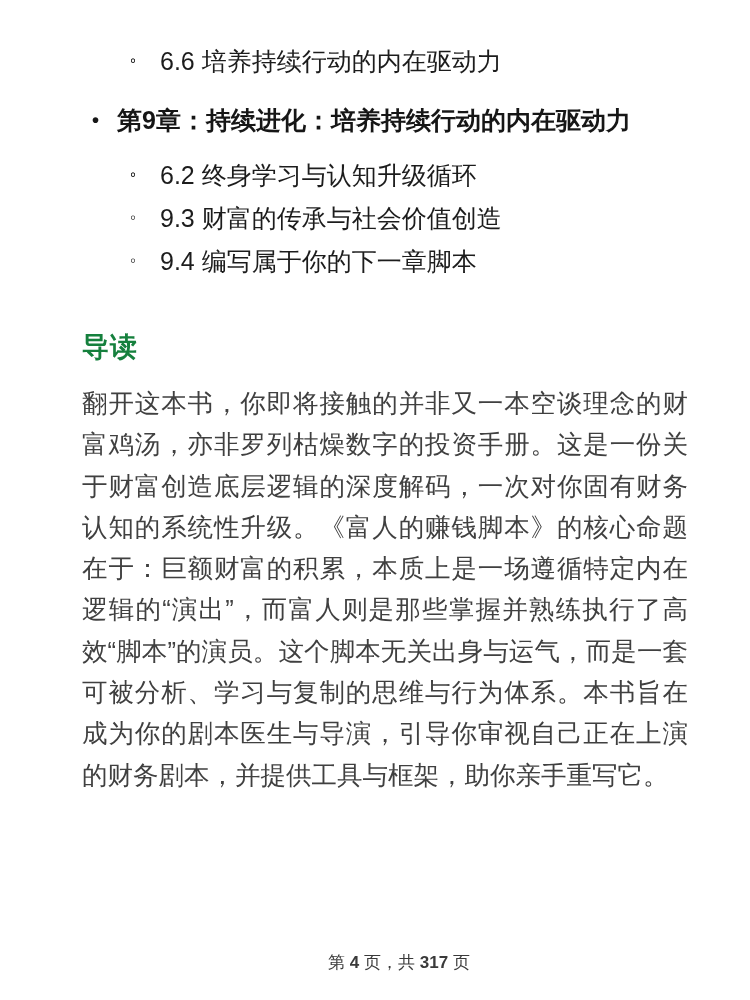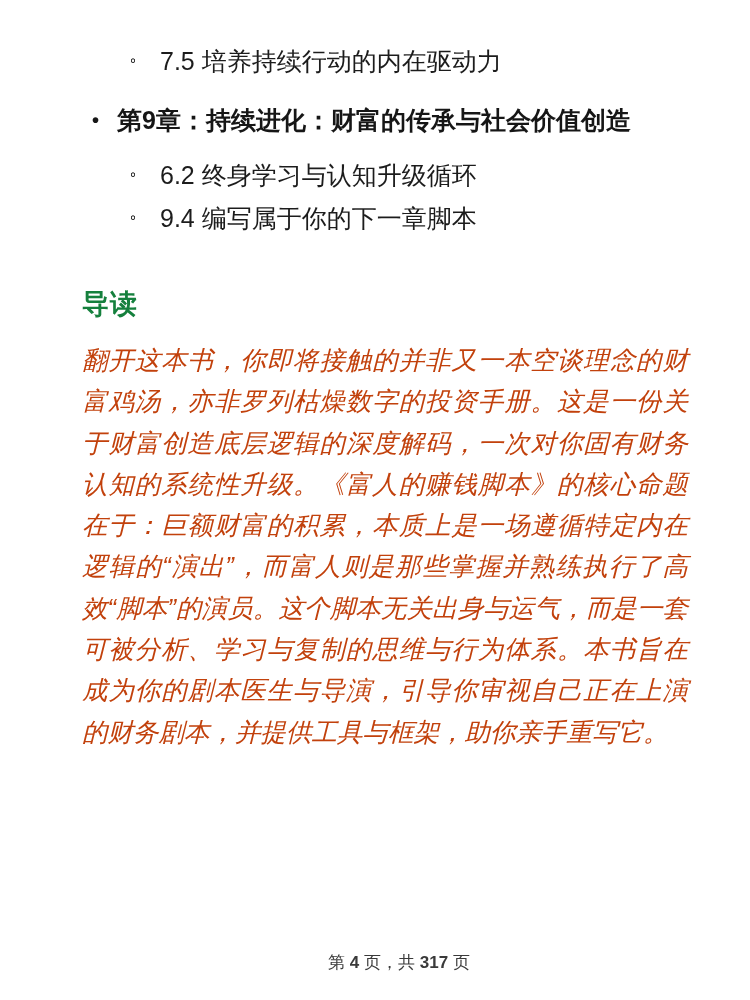"7.5 培养持续行动的内在驱动力" span { text: 7.5 -> 6.6 }
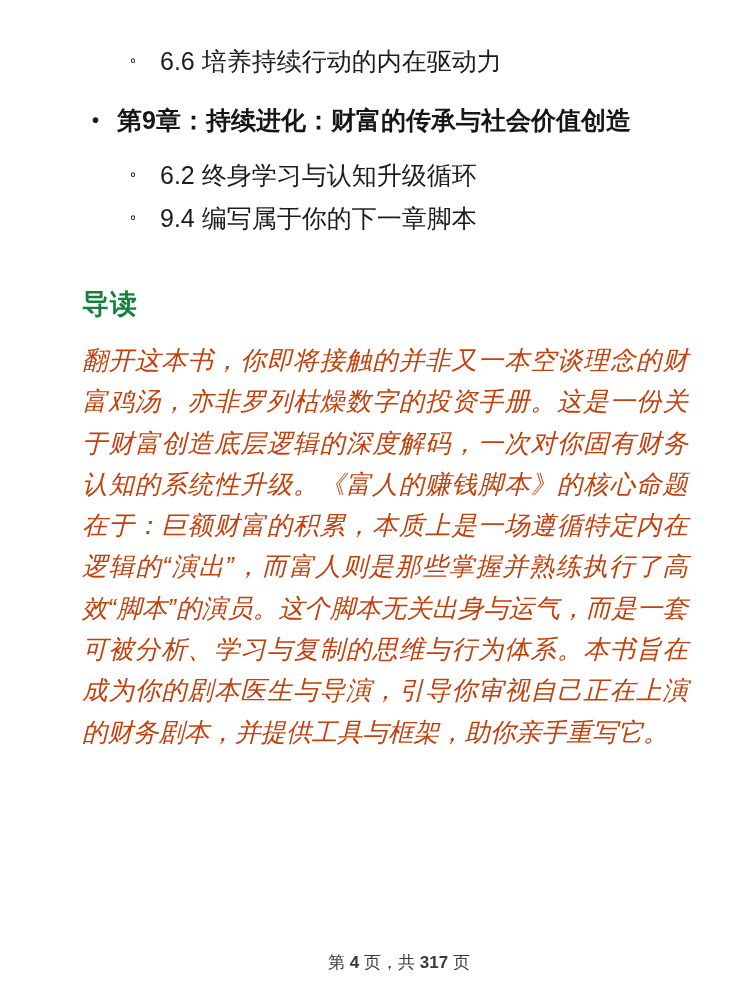"第9章：持续进化：财富的传承与社会价值创造" span { text: 财富的传承与社会价值创造 -> 培养持续行动的内在驱动力 }
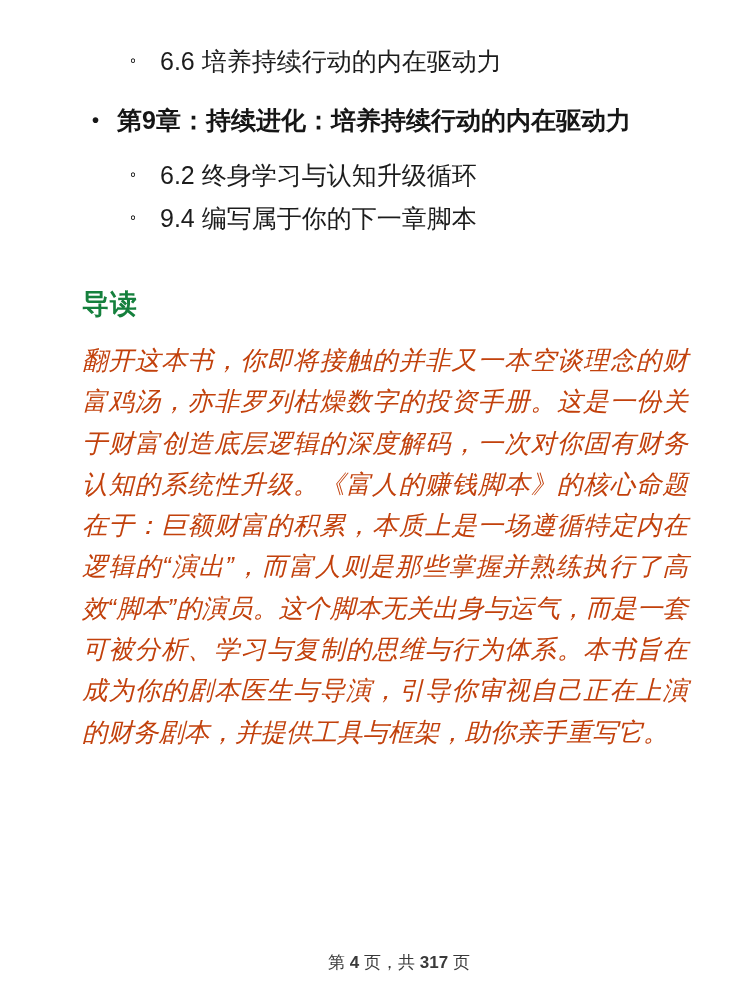"9.3 财富的传承与社会价值创造" span { html: none -> <span>9.3 财富的传承与社会价值创造</span> }
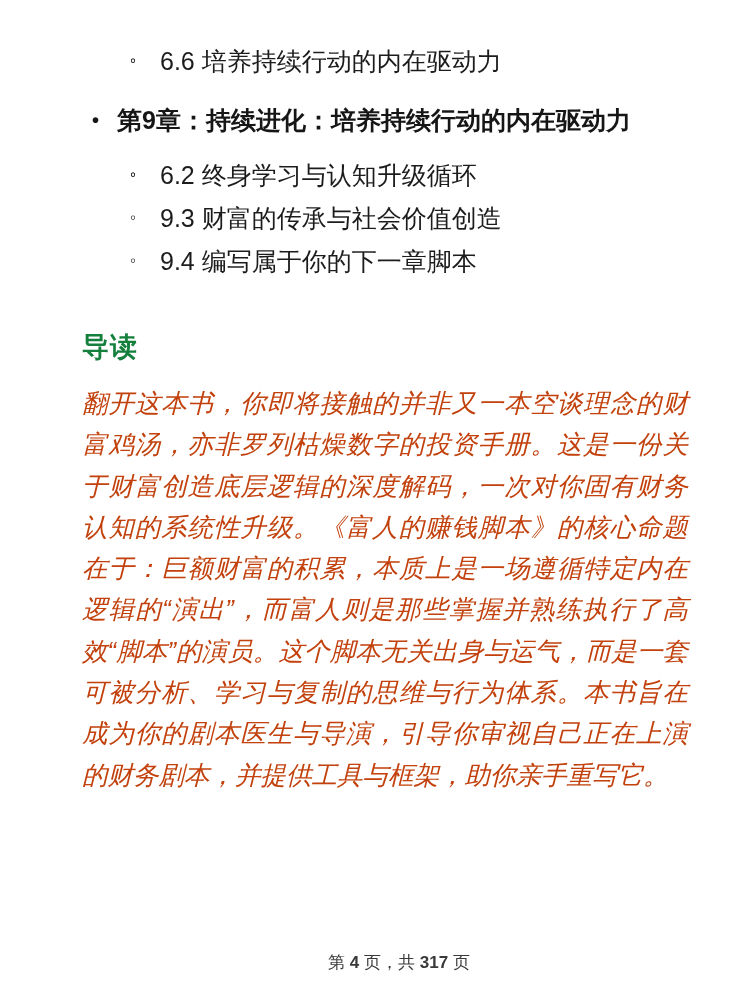"翻开这本书，你即将接触的并非又一本空谈理念的财富鸡汤，亦非罗列枯燥数字的投资手册" .body-text { color: #c2410c -> #404040; font-style: italic -> none }
